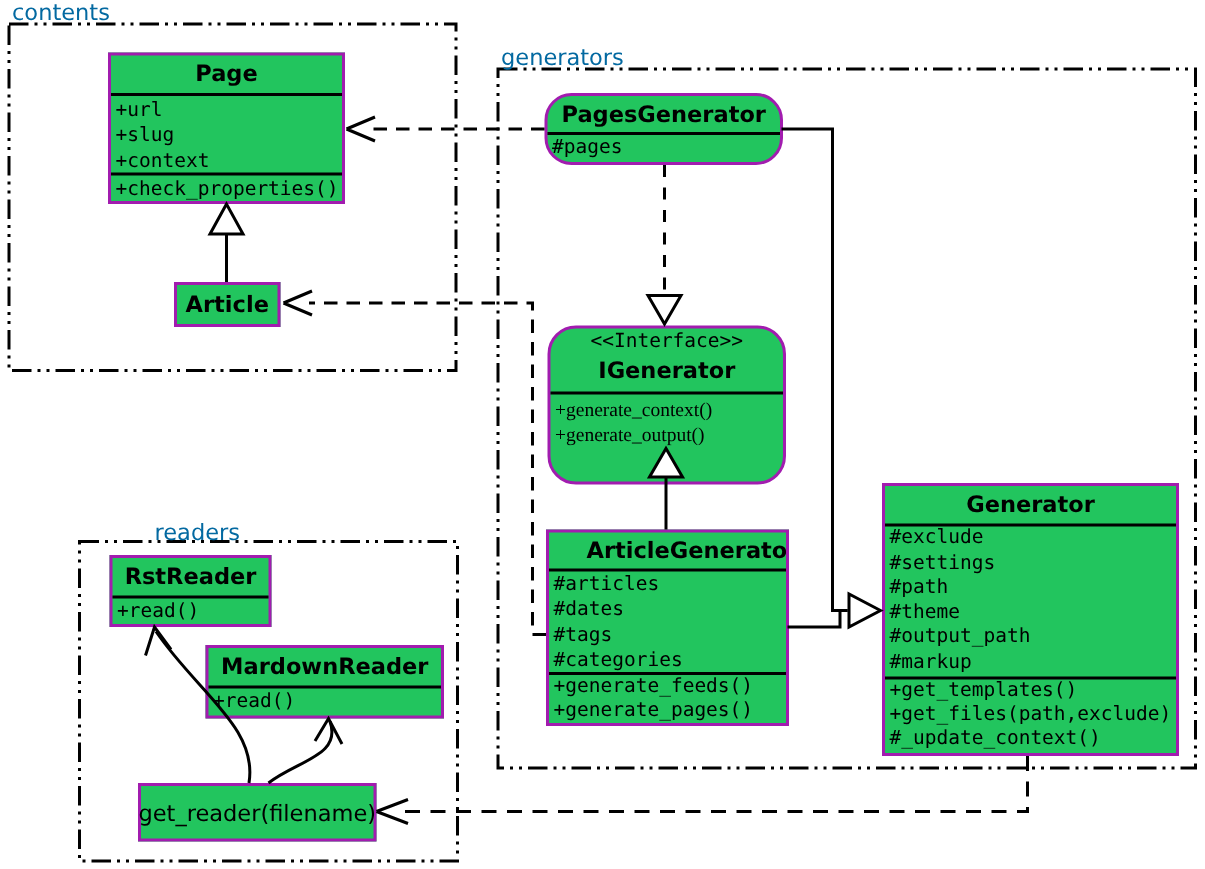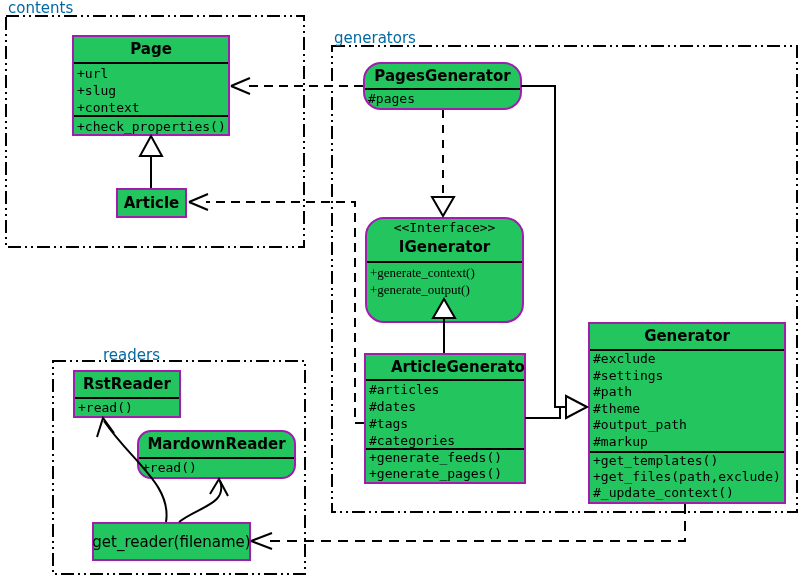"MardownReader" div.uml { border-radius: 14px -> none }
